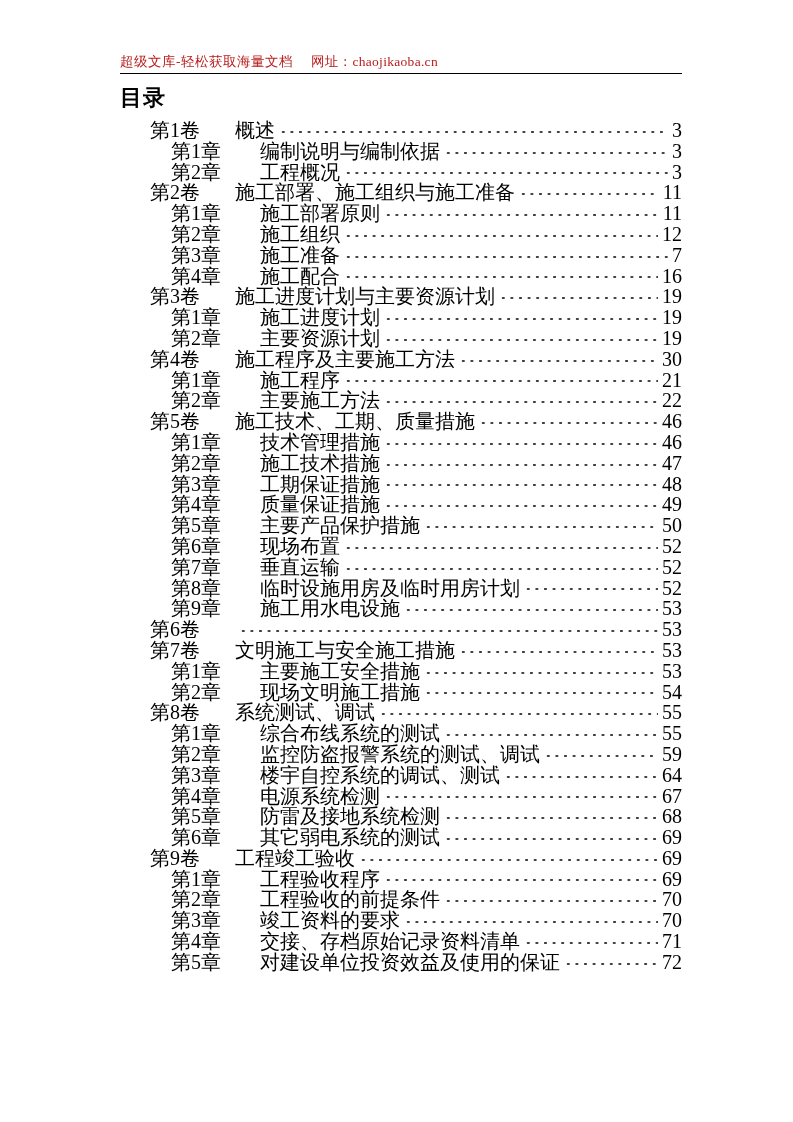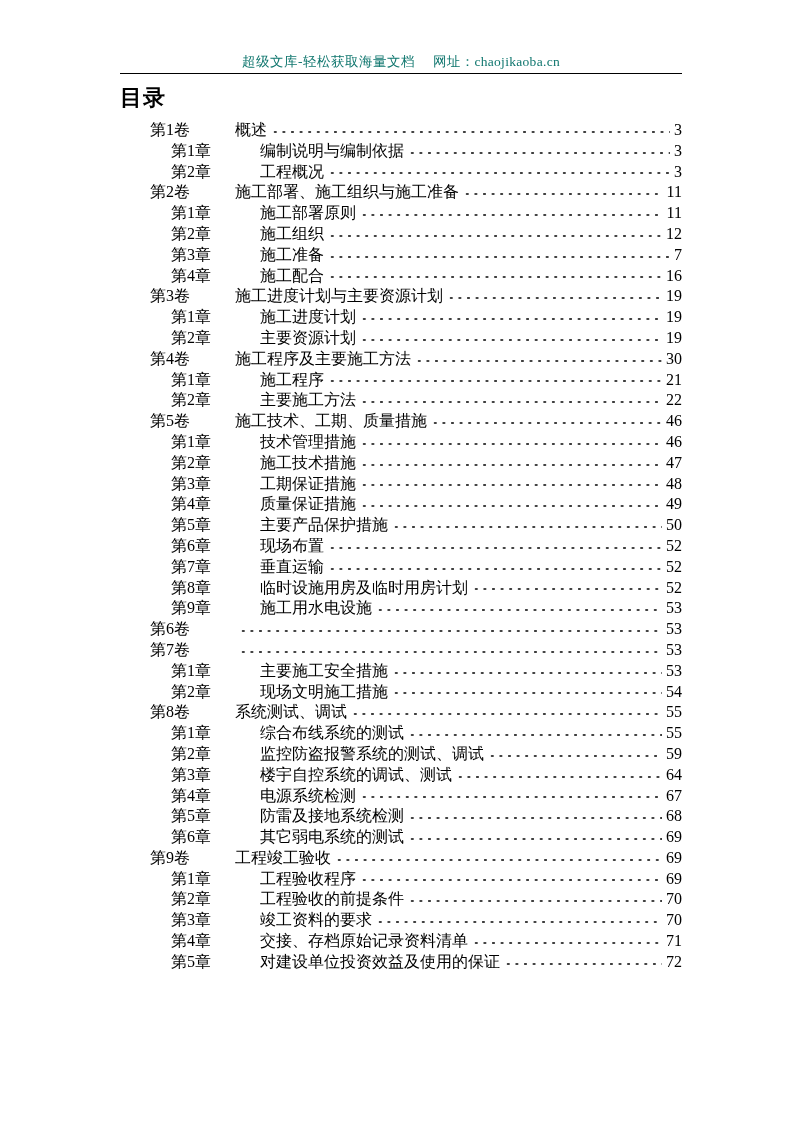"超级文库-轻松获取海量文档 网址：chaojikaoba.cn" .doc-header { color: #0f766e -> #b91c1c; text-align: center -> left }
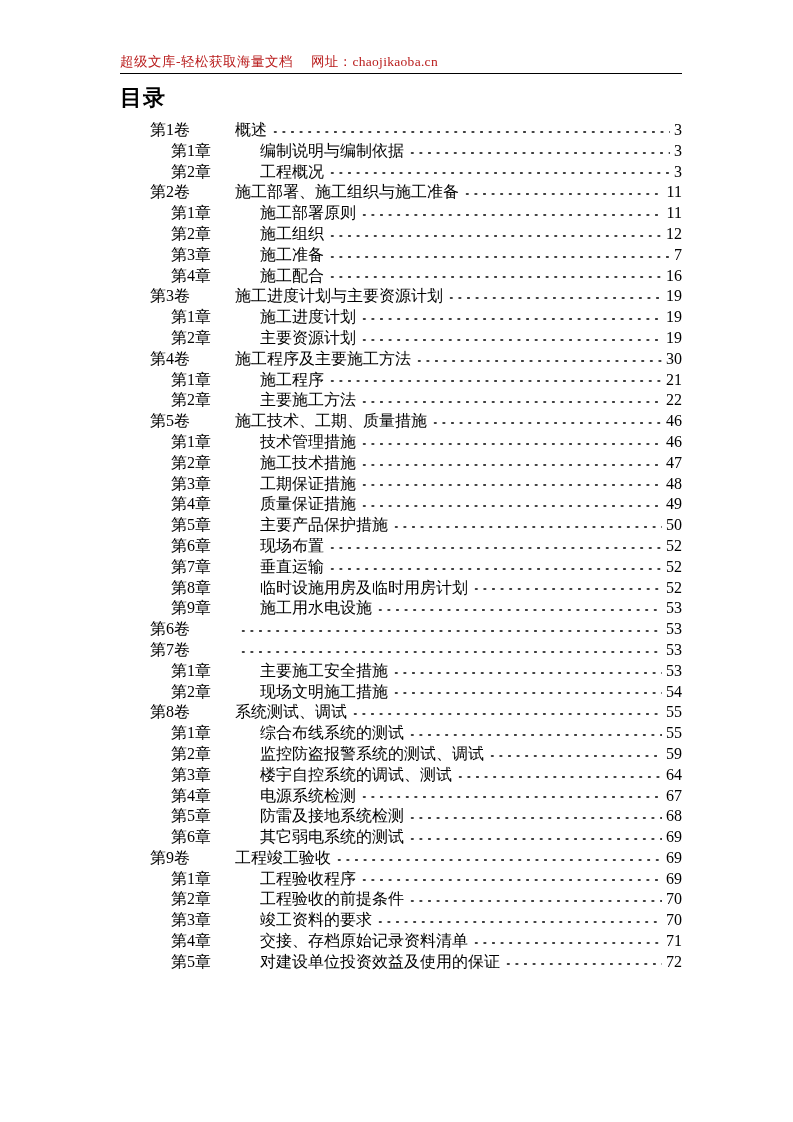"第1卷" .toc-row { font-size: 16px -> 20px }
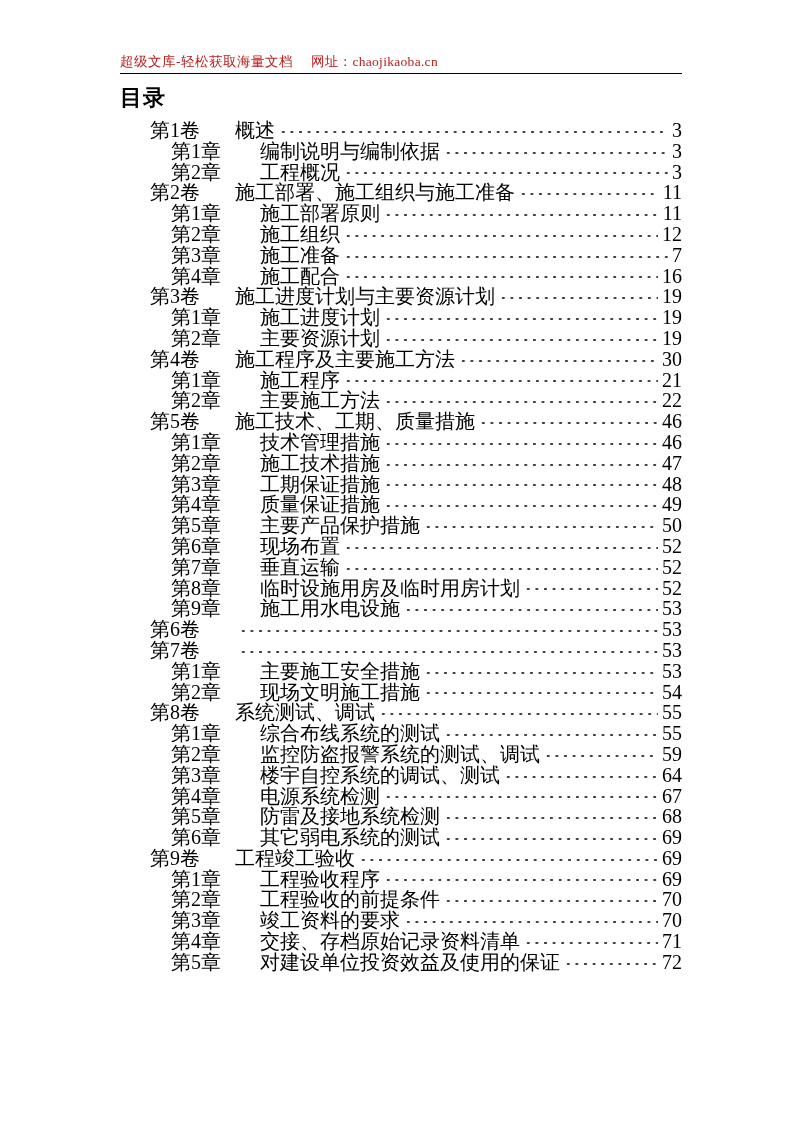"文明施工与安全施工措施" span.toc-title { html: none -> <span>文明施工与安全施工措施</span> }
